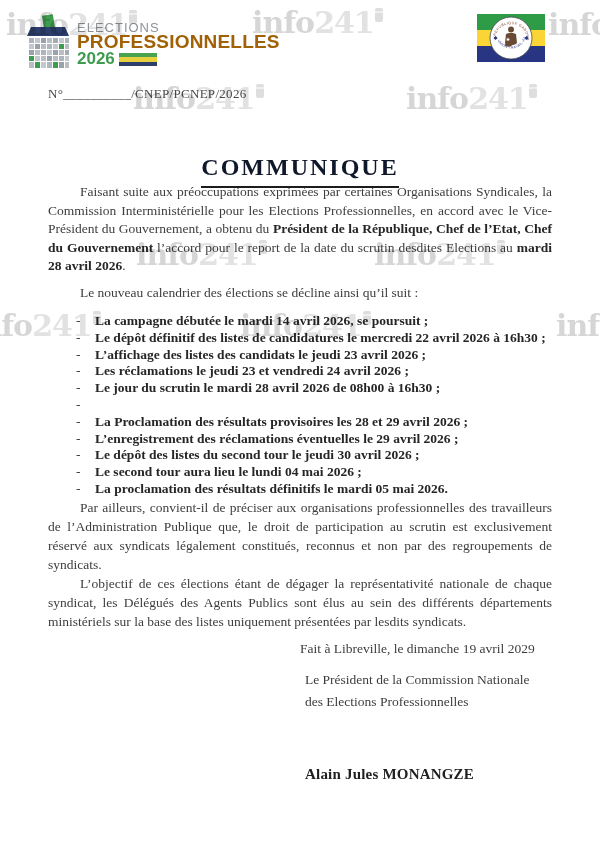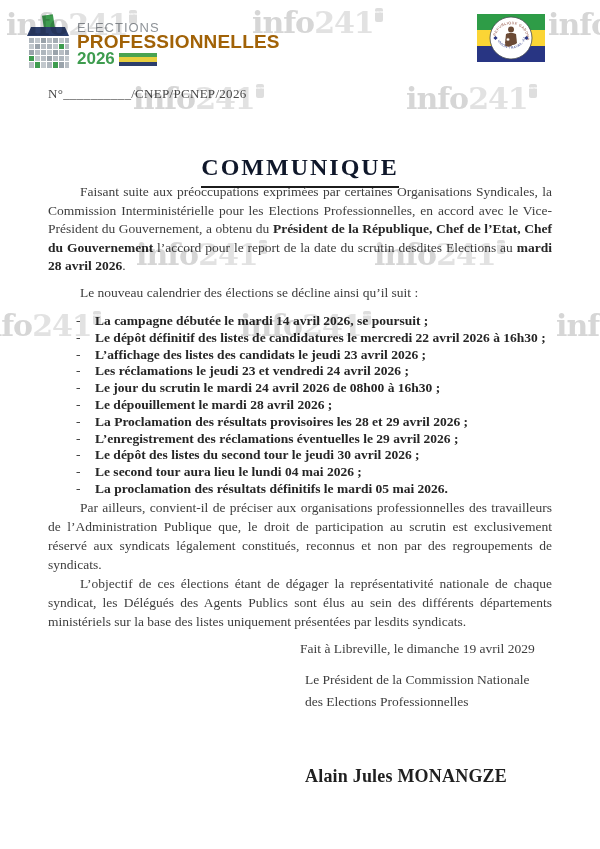"Le jour du scrutin le" span { text: 24 -> 28 }
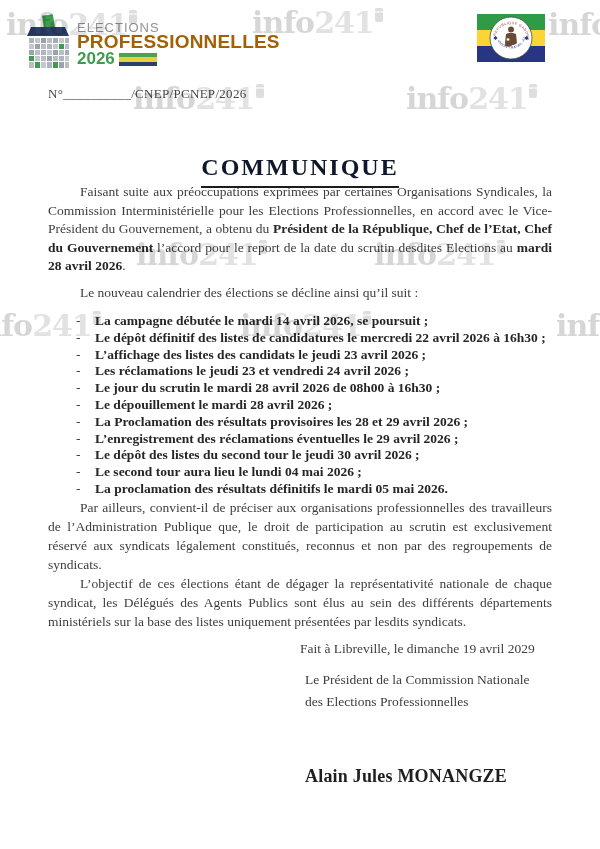"Le dépouillement le mardi 28" span { html: <span>Le dépouillement le mardi 28 avril 2026 ;</span> -> none }
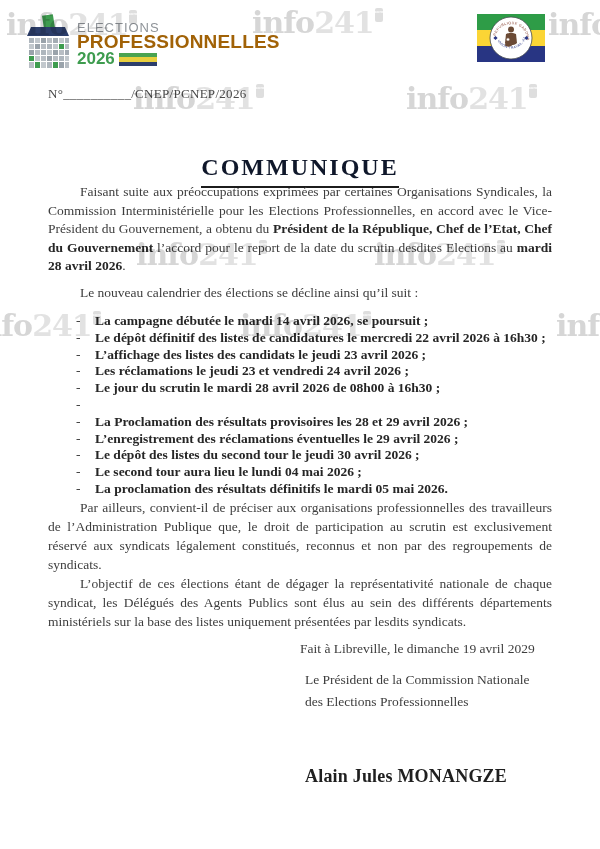"Alain Jules MONANGZE" .sig-name { font-size: 18px -> 15px }
